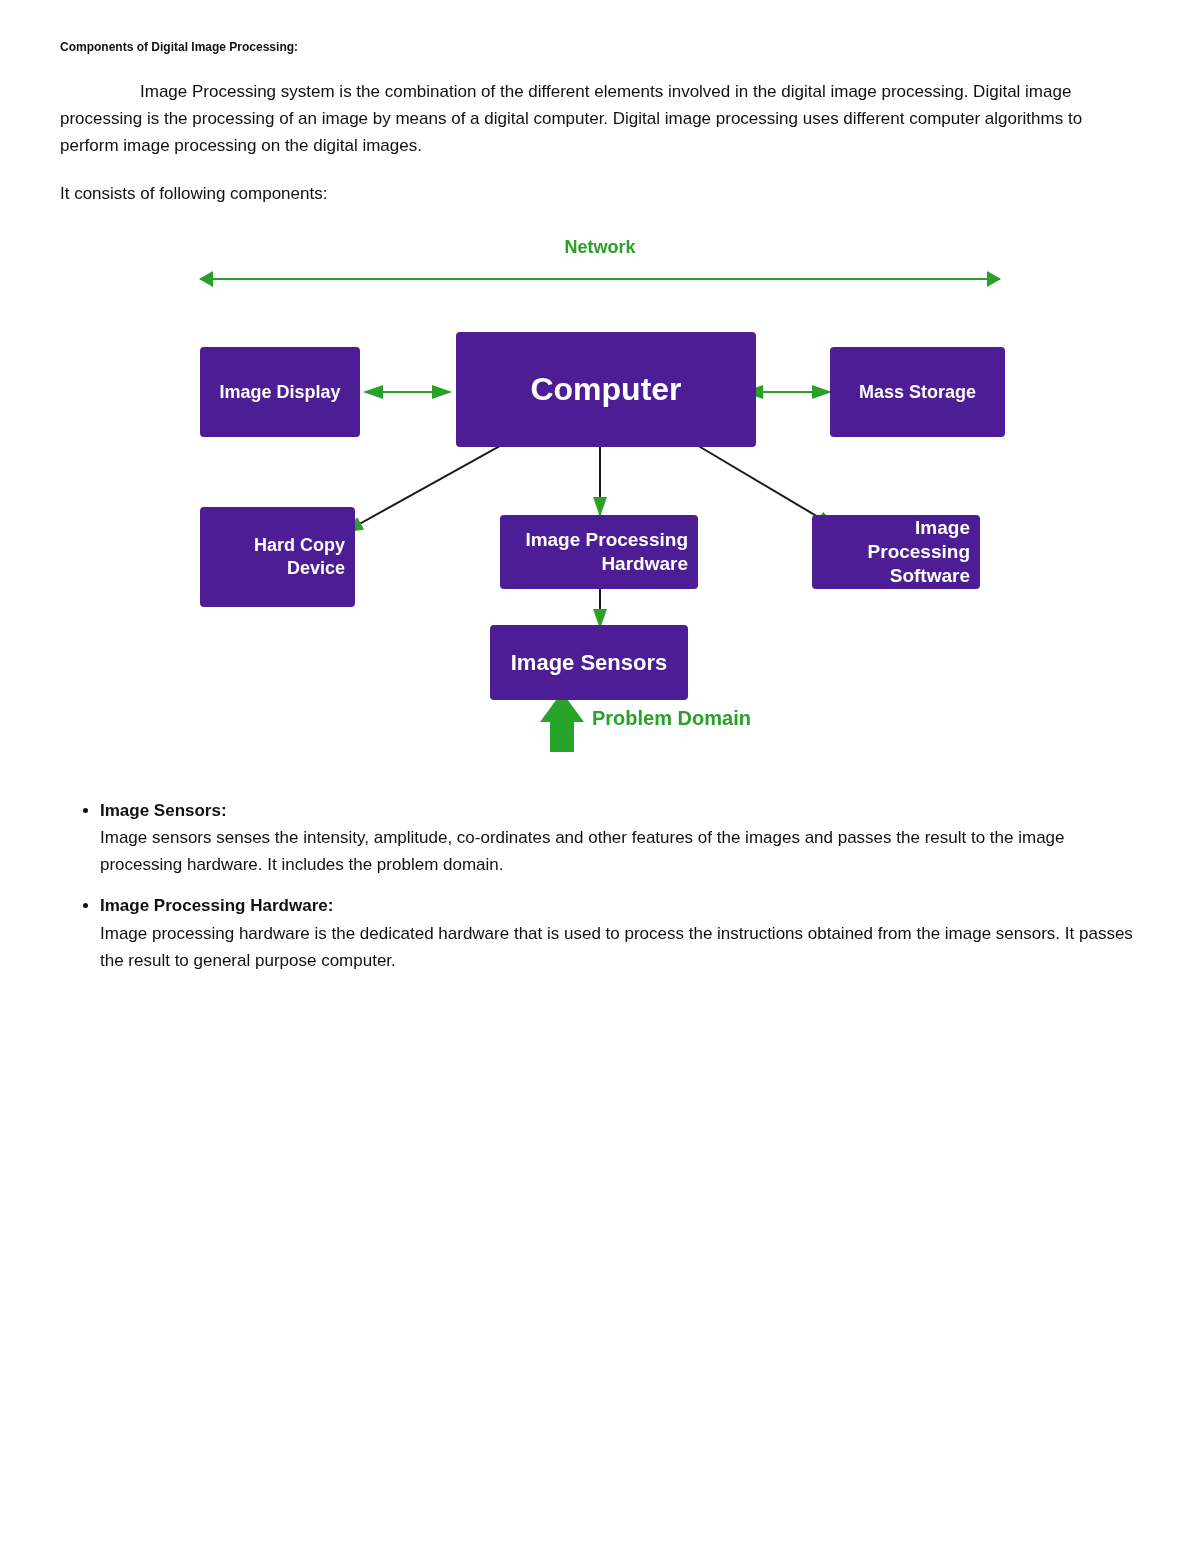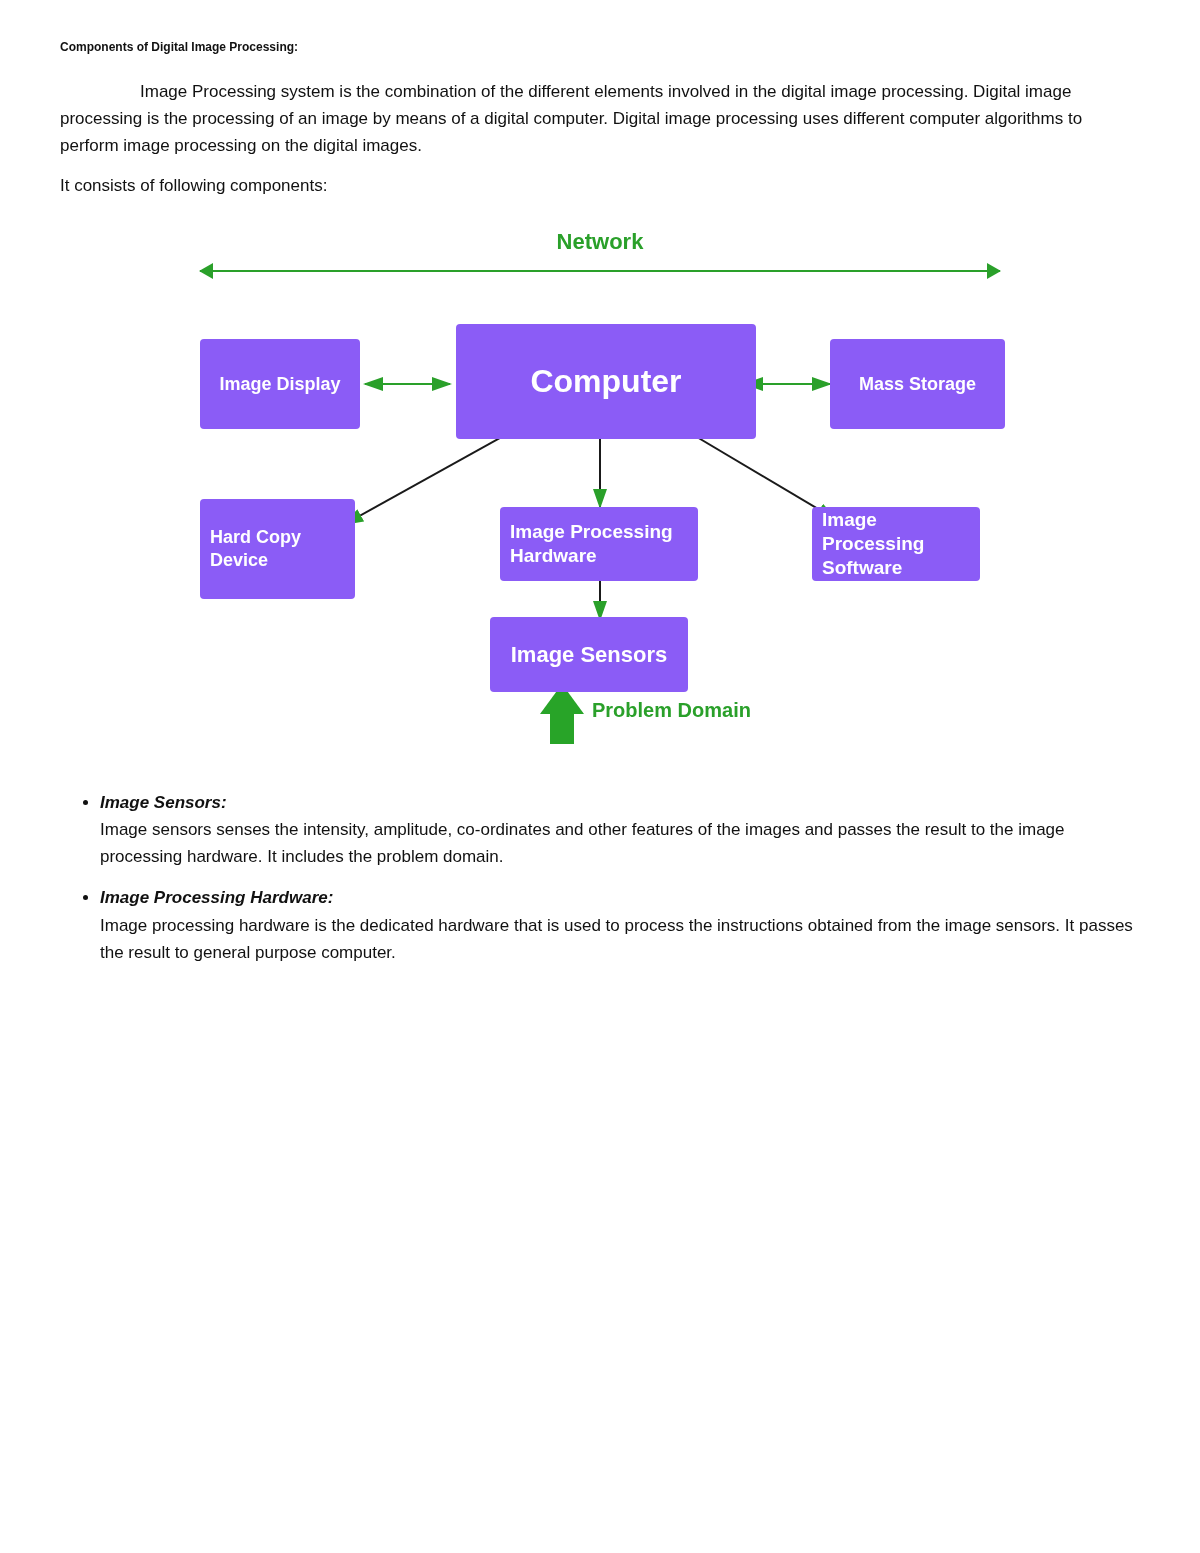"Image Processing system is the" .intro-text { margin-bottom: 12px -> 20px }
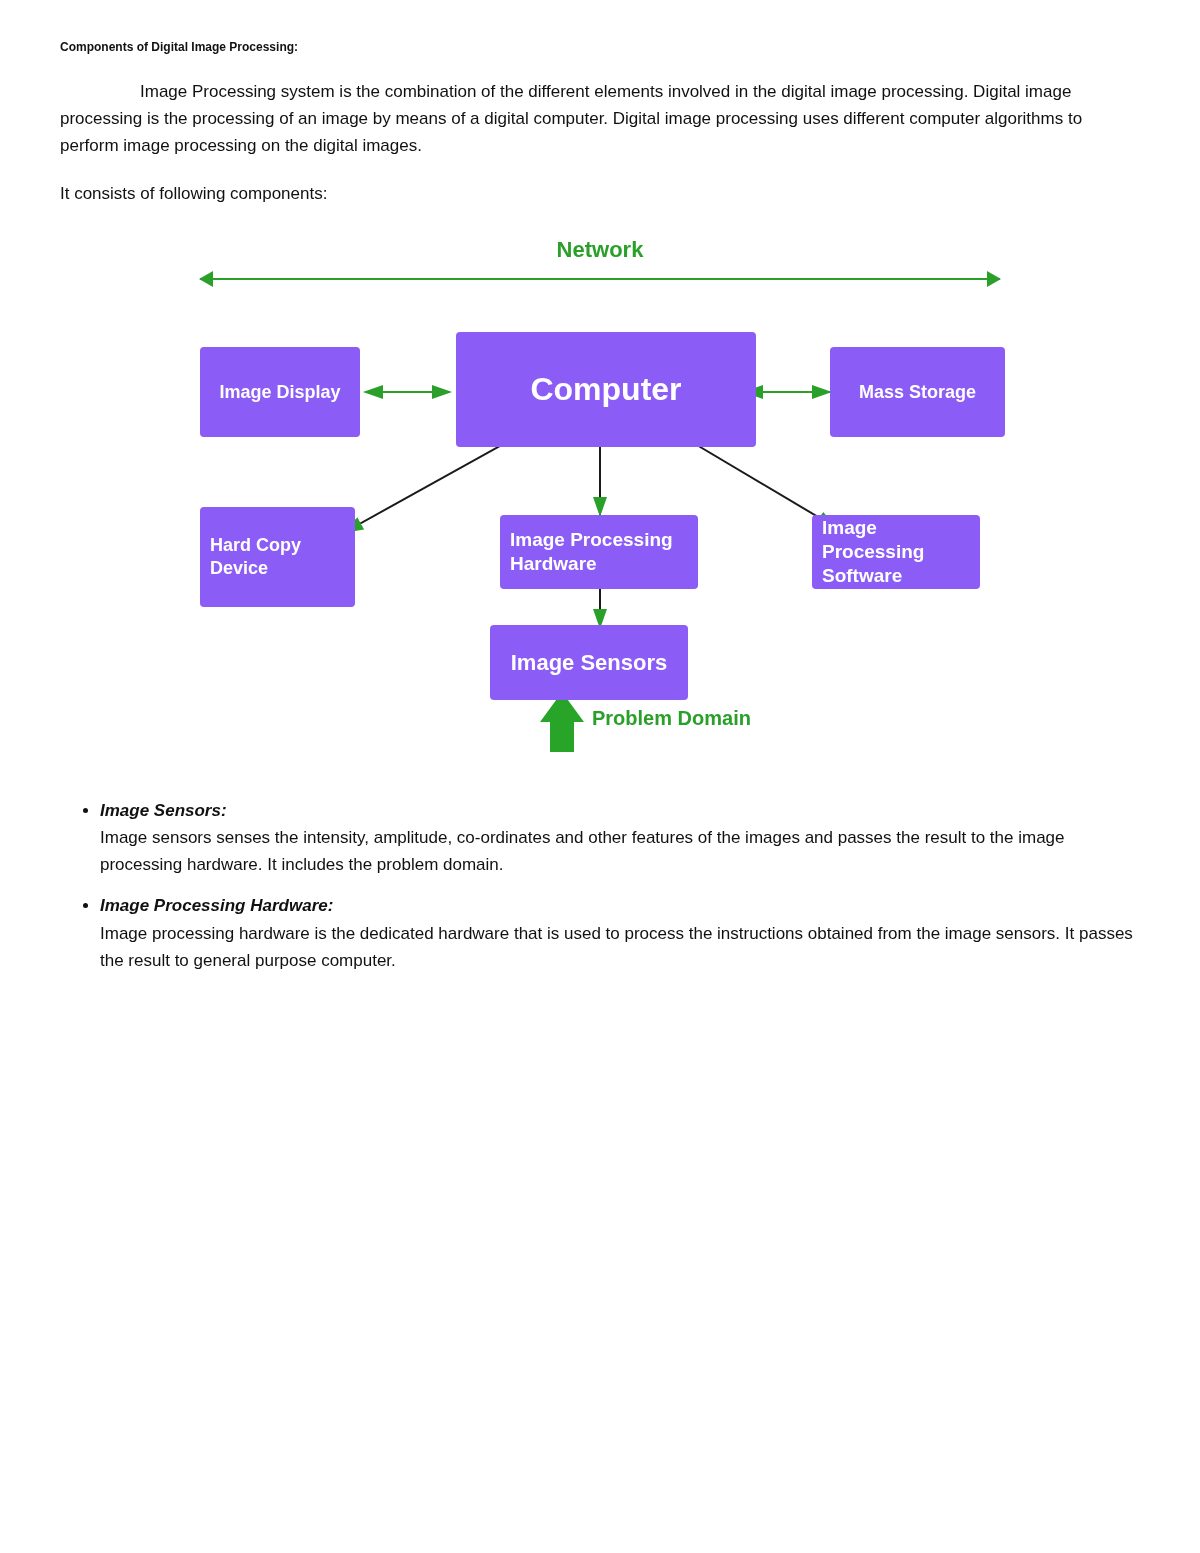"Network" .network-label { font-size: 22px -> 18px }
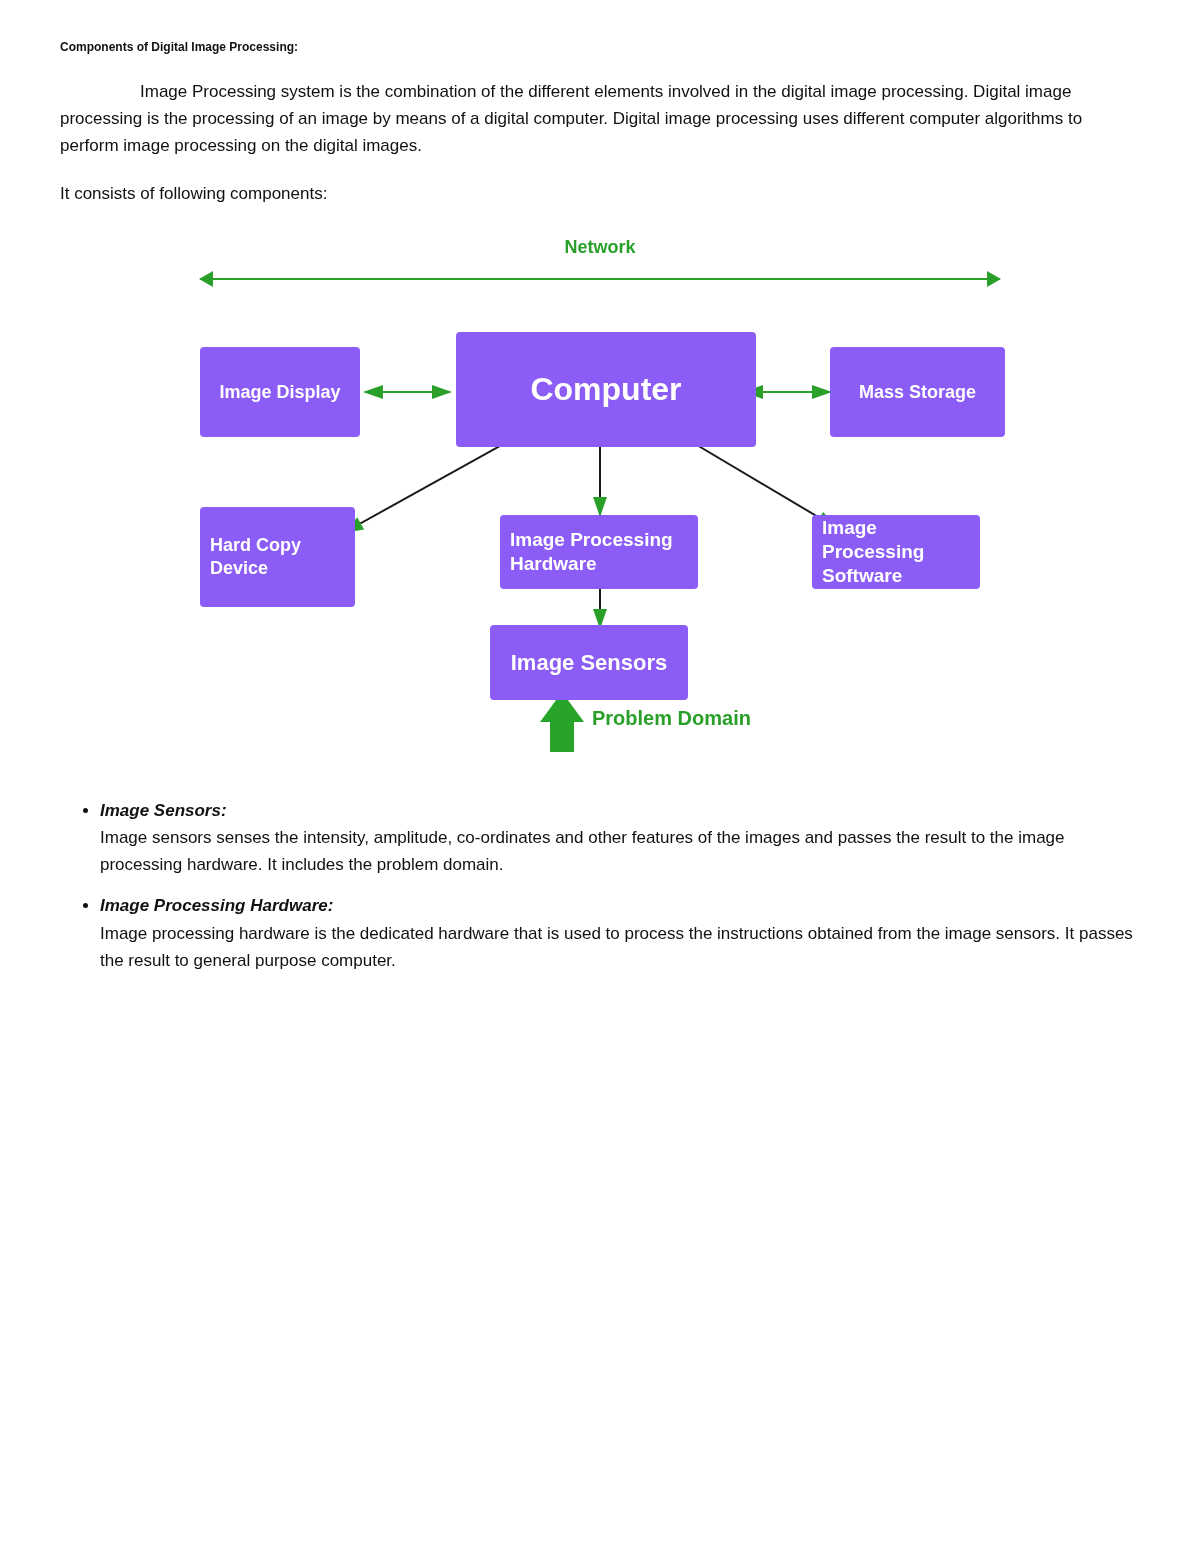"Image Display" .diag-box { background: #8b5cf6 -> #4c1d95; text-align: left -> right }
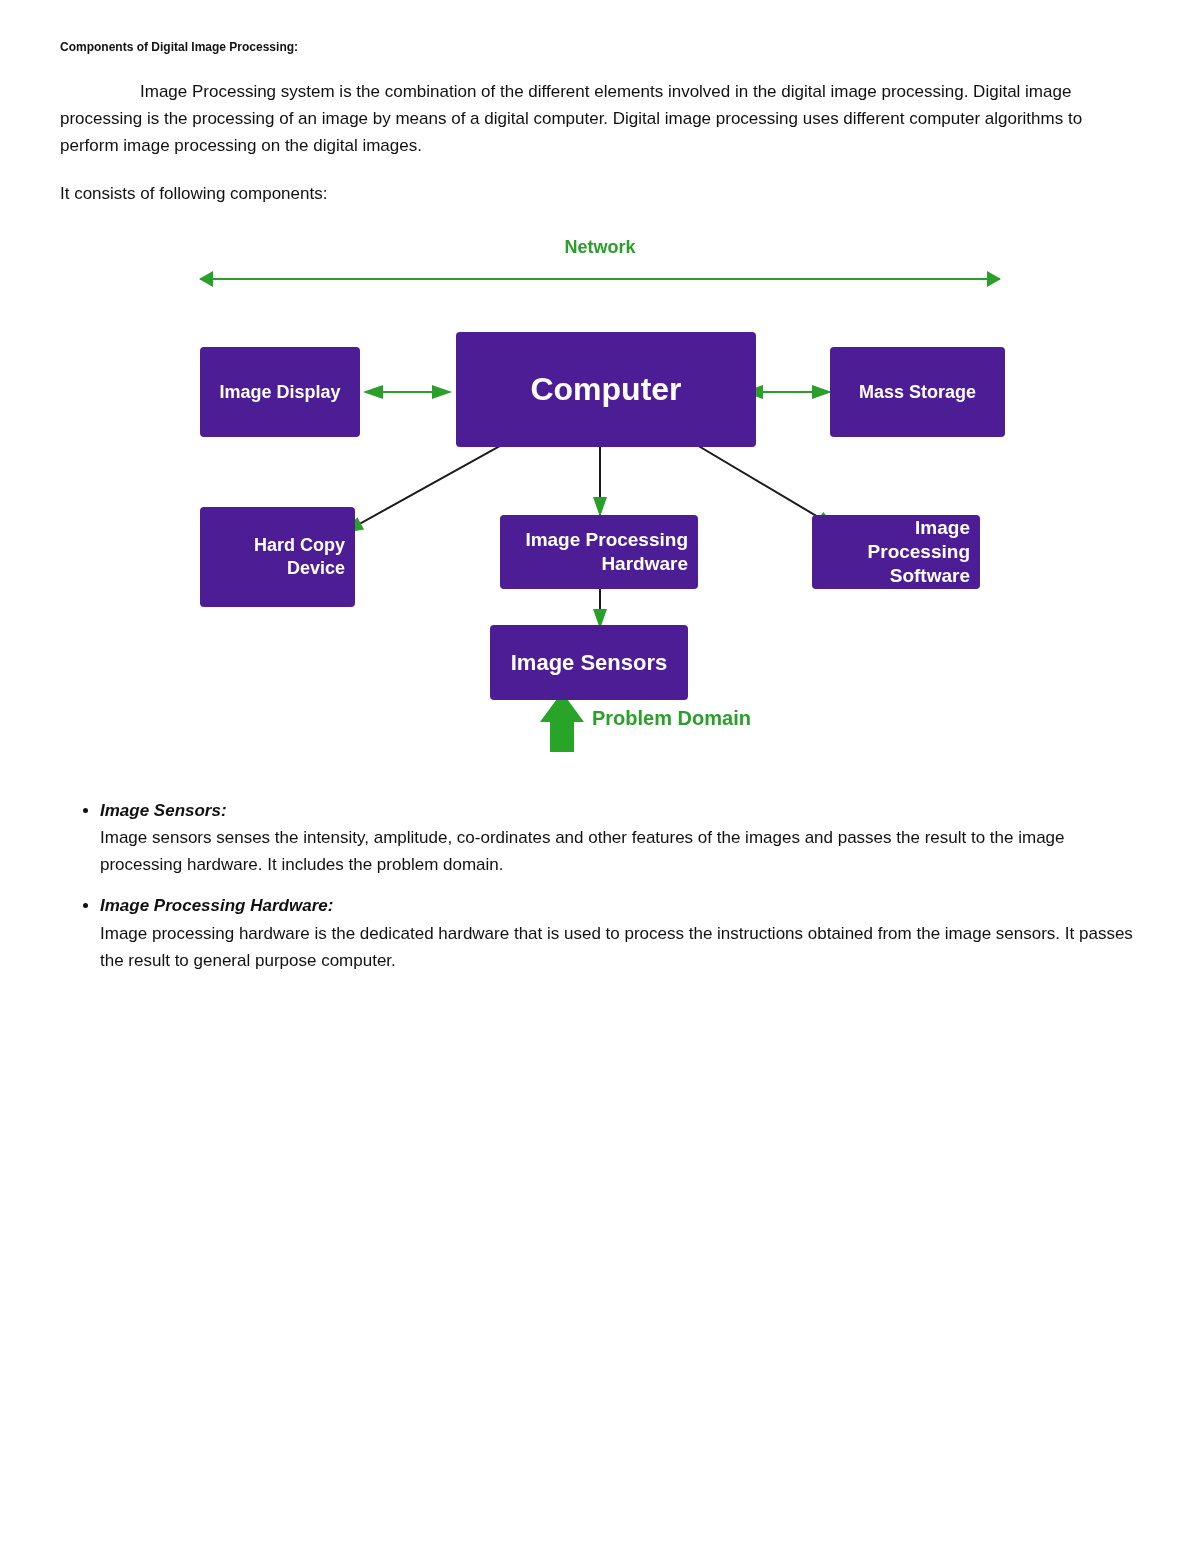"Image Sensors:" .bullet-list li .bullet-title { font-style: italic -> none }
